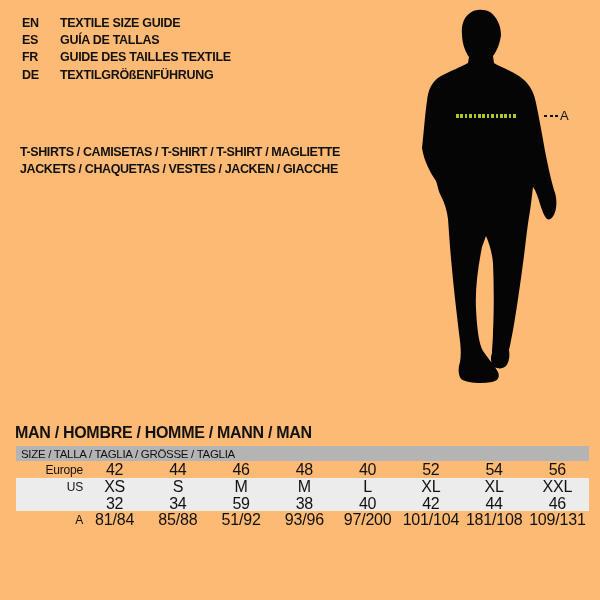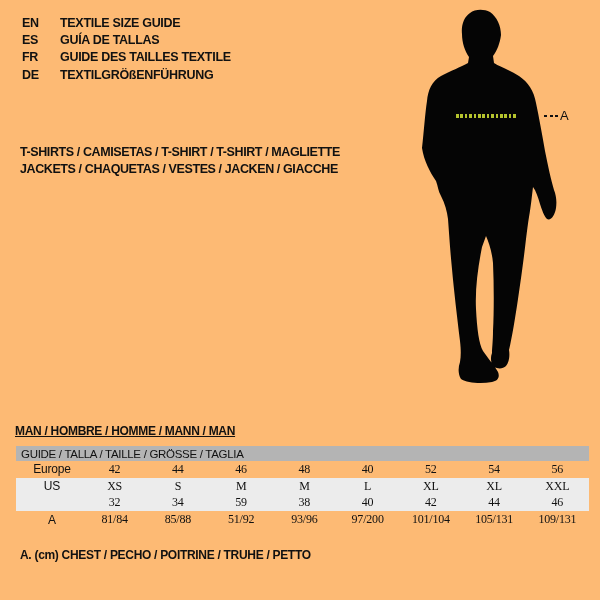"MAN / HOMBRE / HOMME" .section-title { font-size: 12px -> 16px; text-decoration: underline -> none }
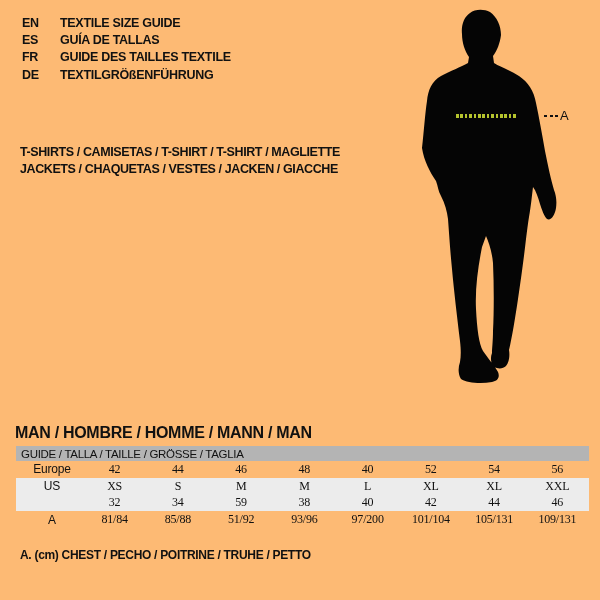"GUIDE / TALLA / TAILLE" div.thead { text: GUIDE / TALLA / TAILLE -> SIZE / TALLA / TAGLIA }
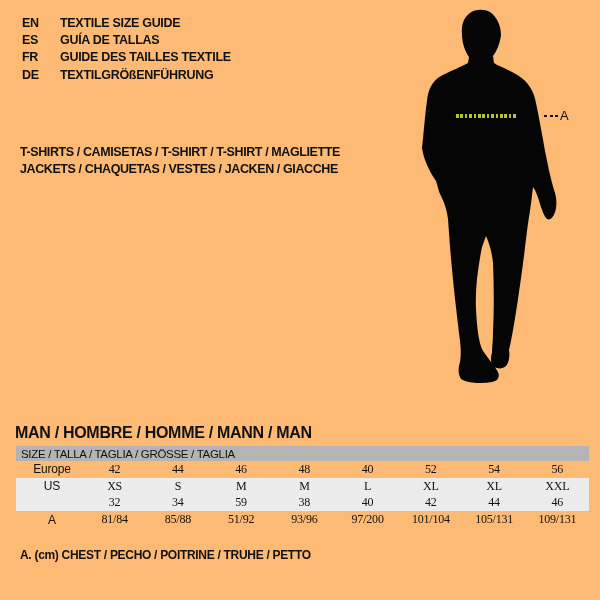"Europe" .tlabel { text-align: center -> right }
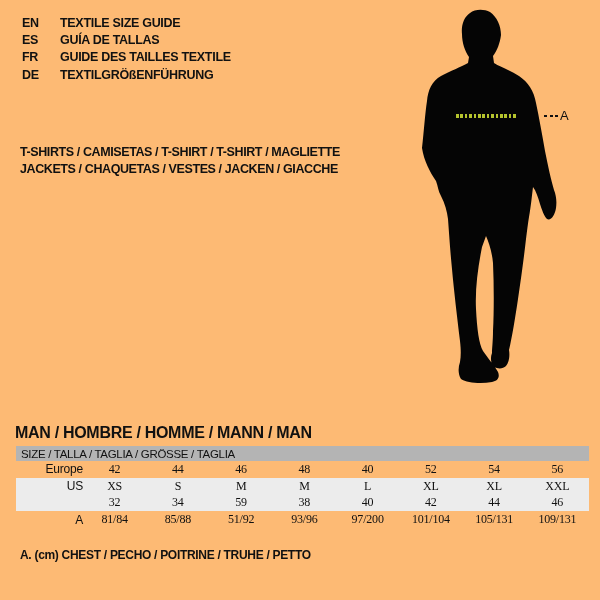"42" .tcell { font-family: Liberation Serif, serif -> none; font-size: 12px -> 16px }
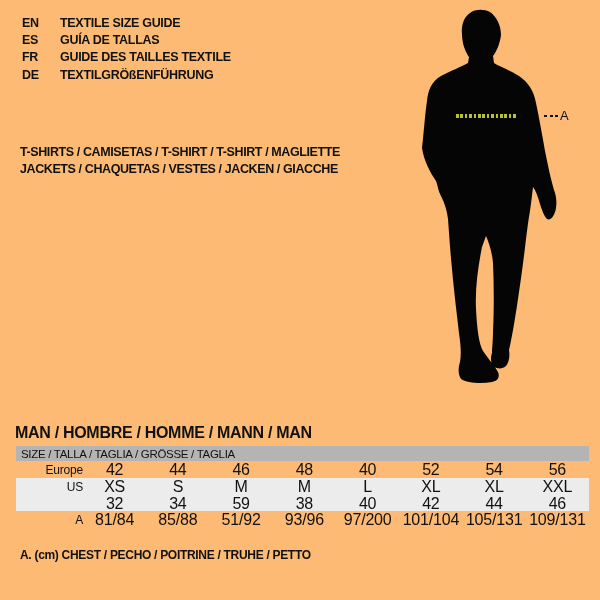"105/131" span.tcell { text: 105/131 -> 181/108 }
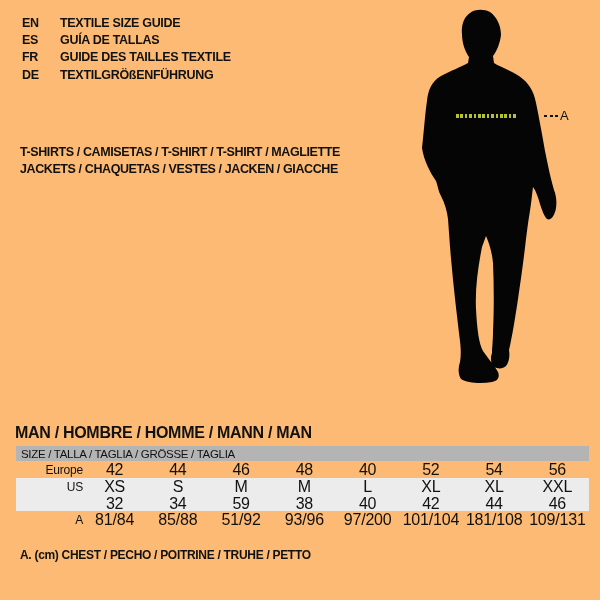"A. (cm) CHEST / PECHO" div.footnote { html: <div>A. (cm) CHEST / PECHO / POITRINE / TRUHE / PETTO</div> -> none }
